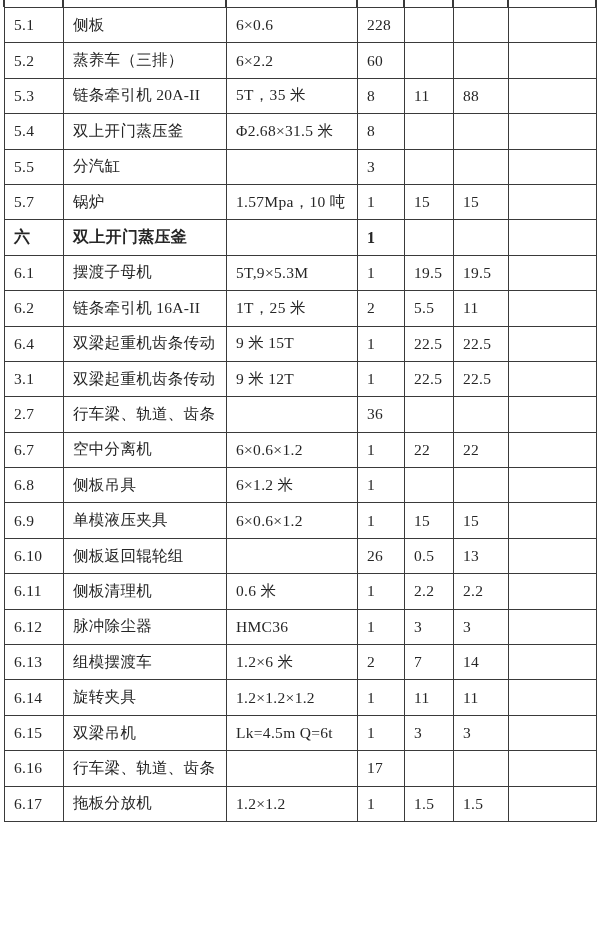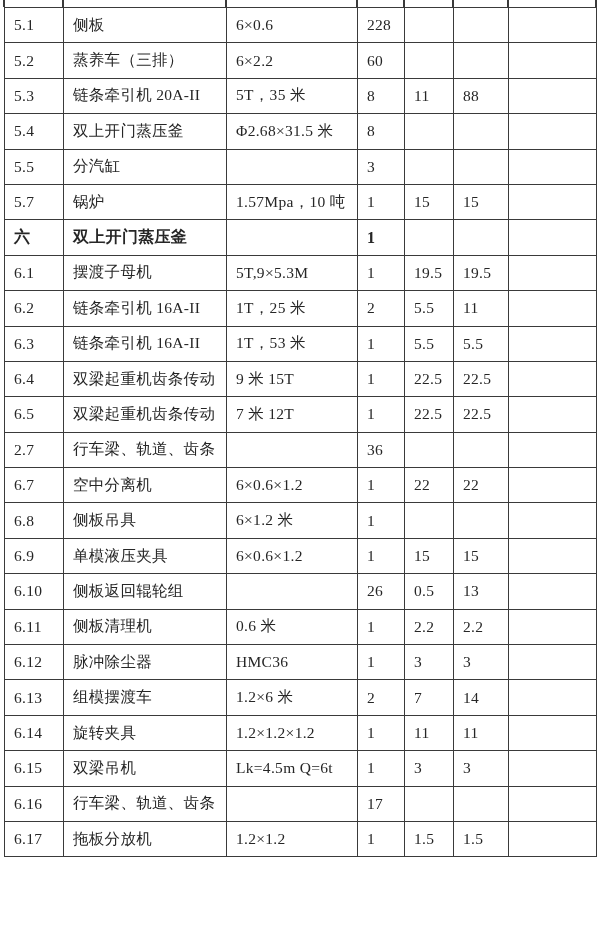"6.3" tr { html: <tr> <td>6.3</td> <td>链条牵引机 16A-II</td> <td>1T，53 米</td> <td>1</td> <td>5.5</td> <td>5.5</td> <td></td> </tr> -> none }
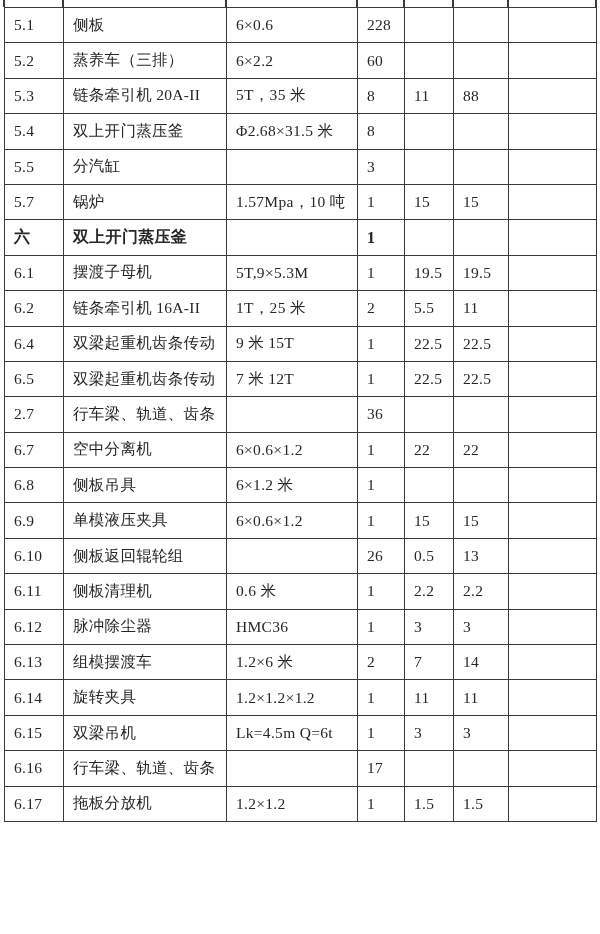"6.5" td { text: 6.5 -> 3.1 }
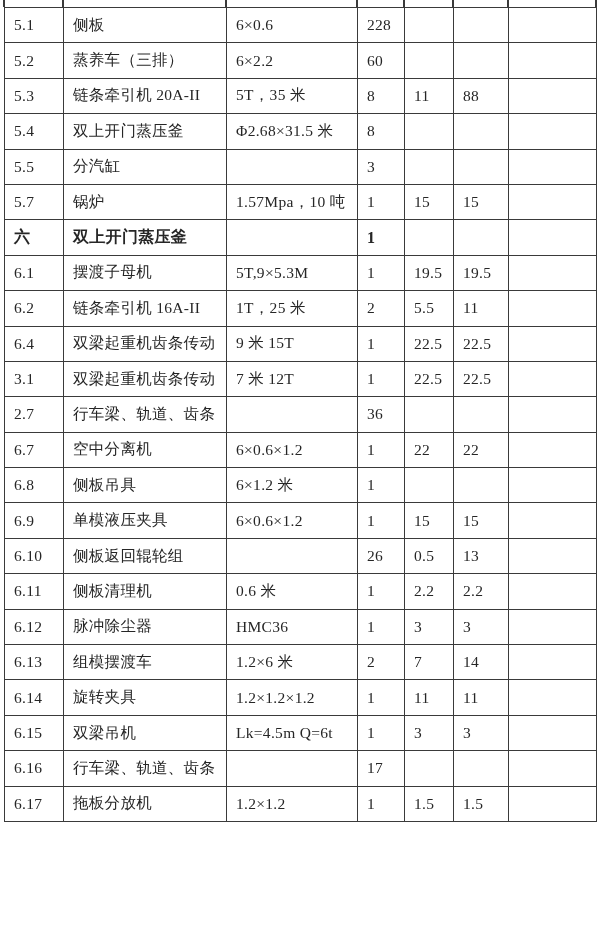"7 米 12T" td { text: 7 -> 9 }
